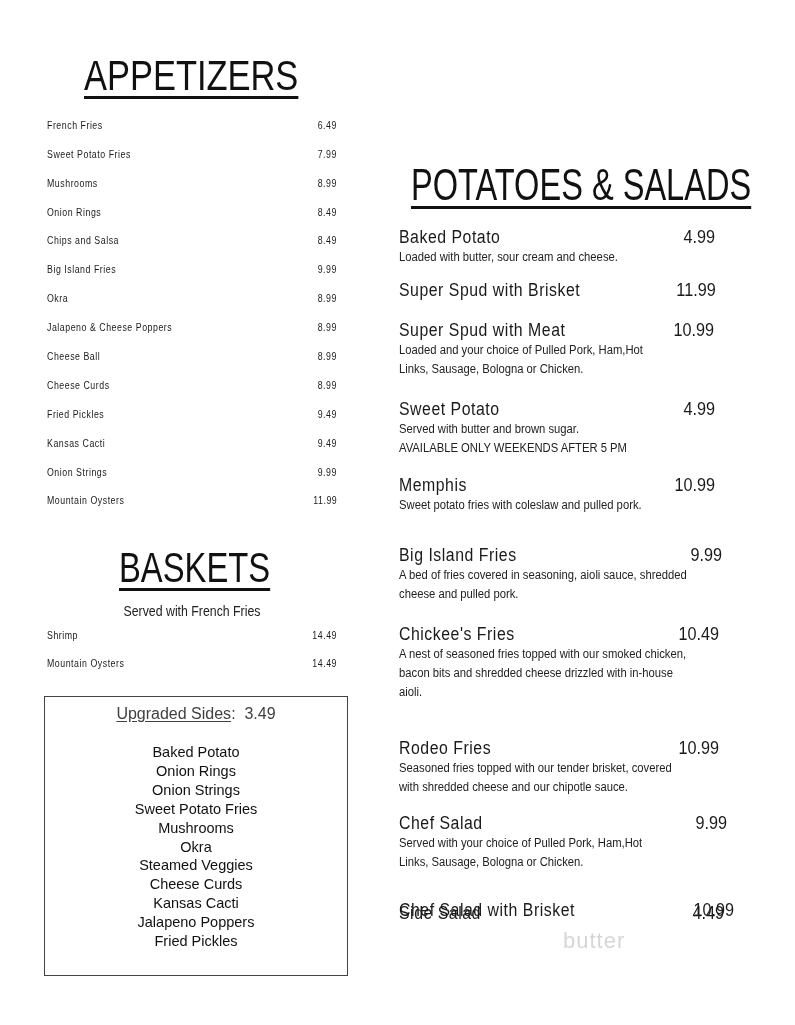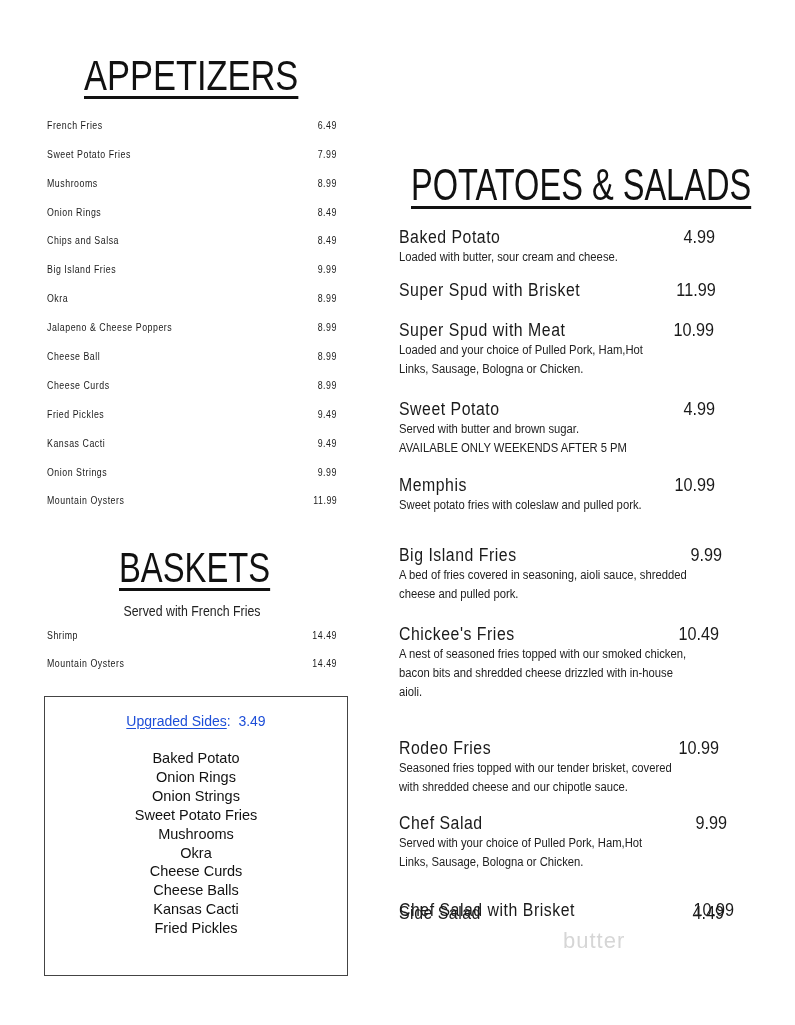"Upgraded Sides: 3.49" .box-title { color: #1d4ed8 -> #404040; font-size: 14px -> 16px; margin-top: 16px -> 8px }
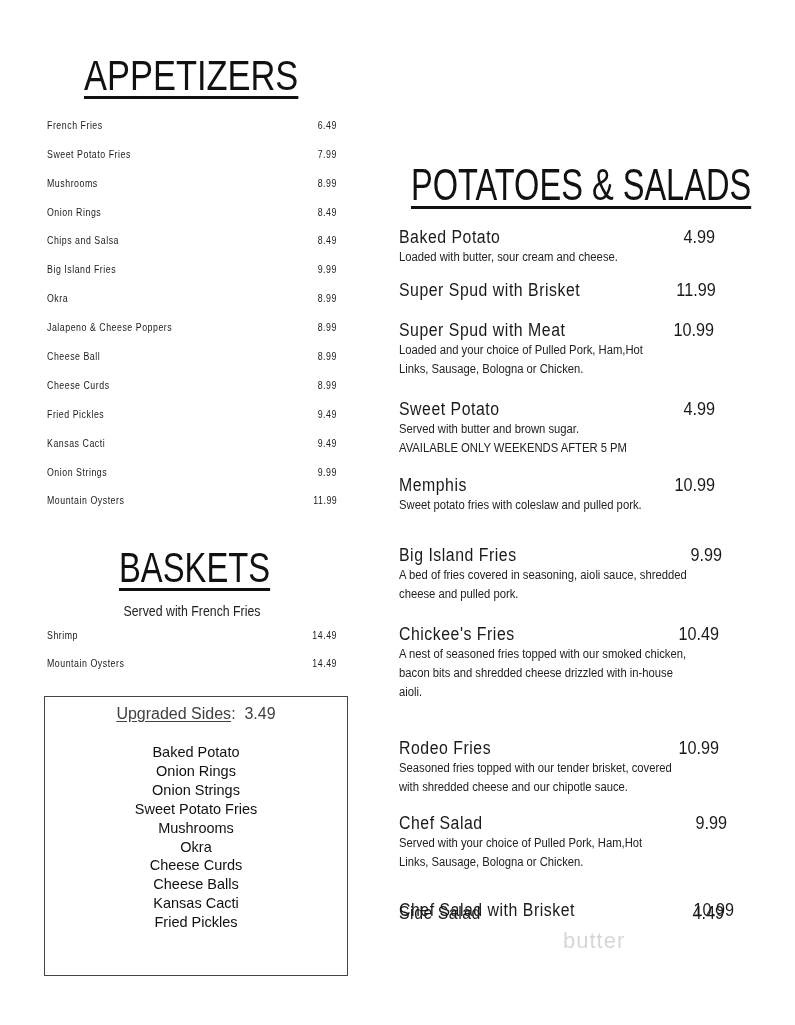"Steamed Veggies" li { html: none -> <li>Steamed Veggies</li> }
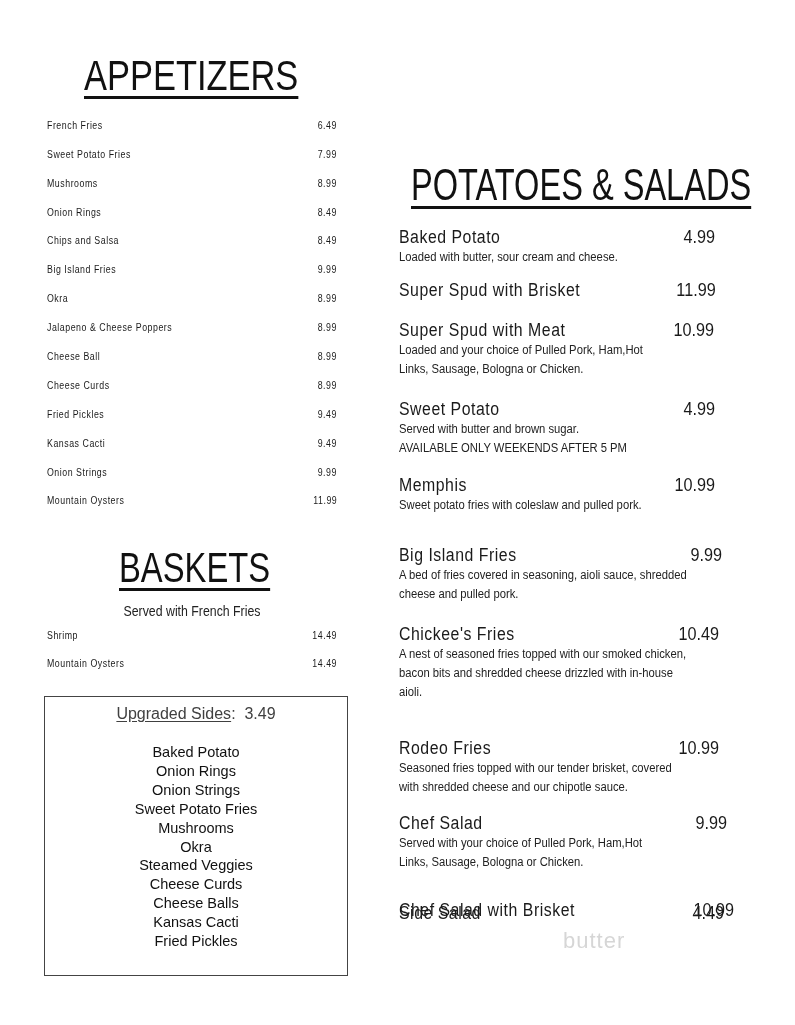"Cheese Balls" li { html: <li>Cheese Balls</li> -> none }
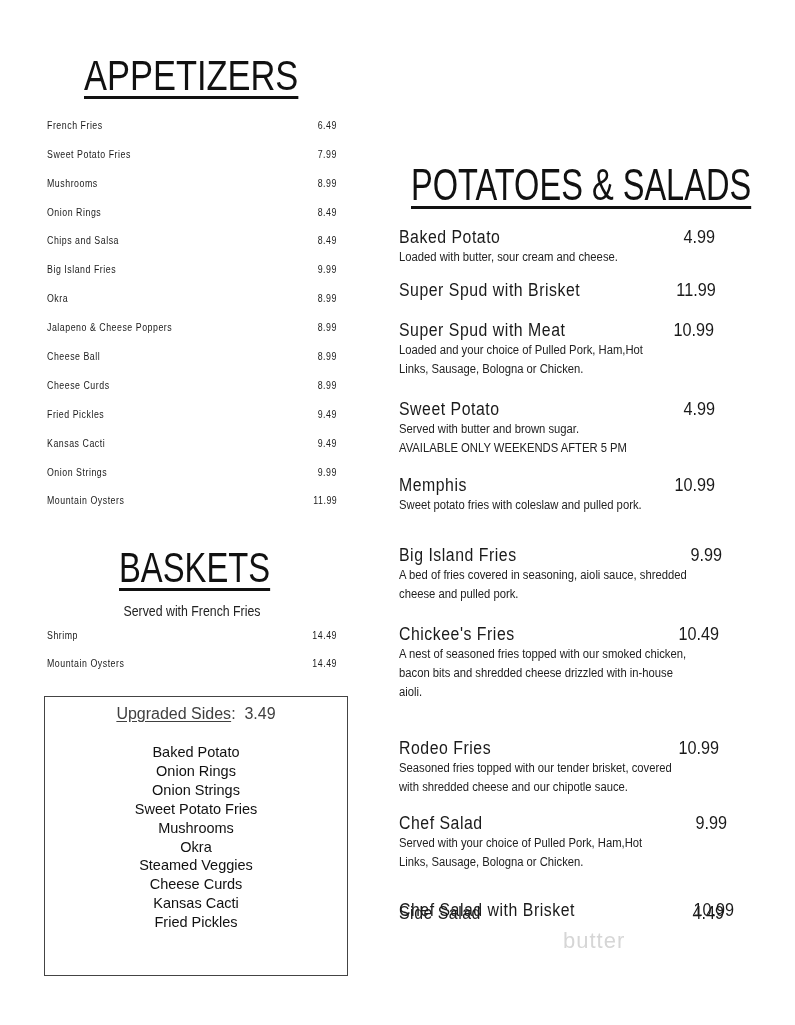"Jalapeno Poppers" li { html: none -> <li>Jalapeno Poppers</li> }
